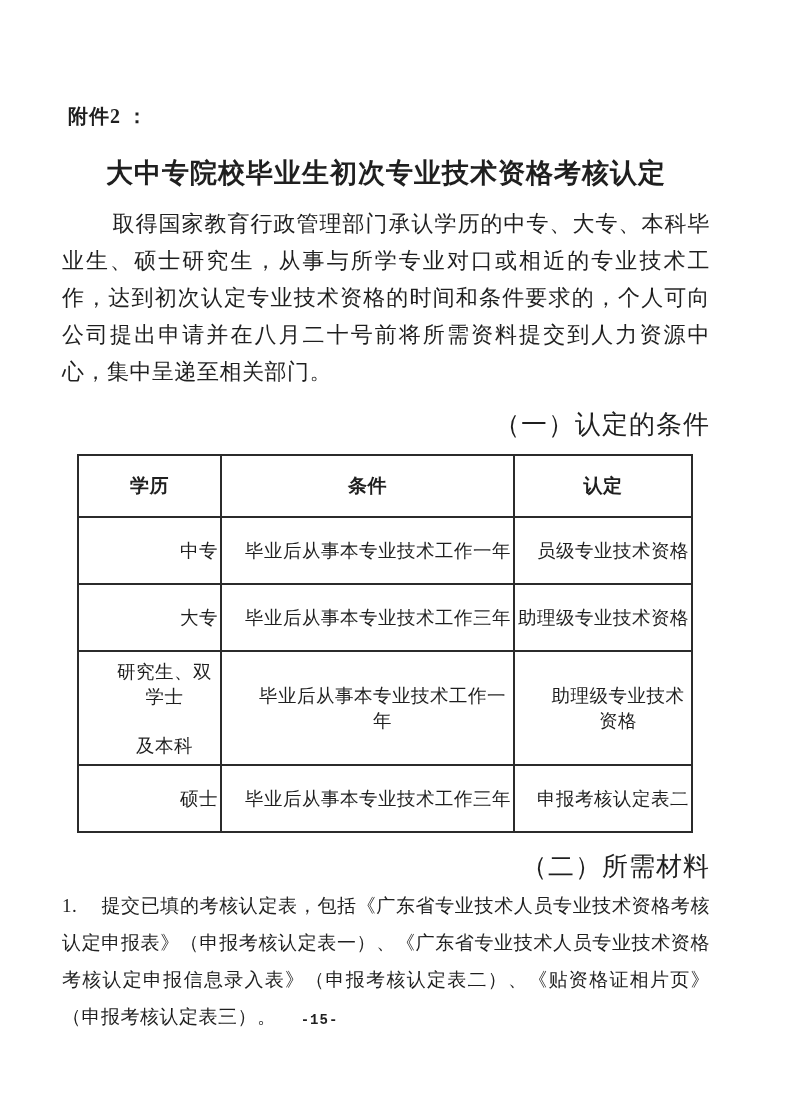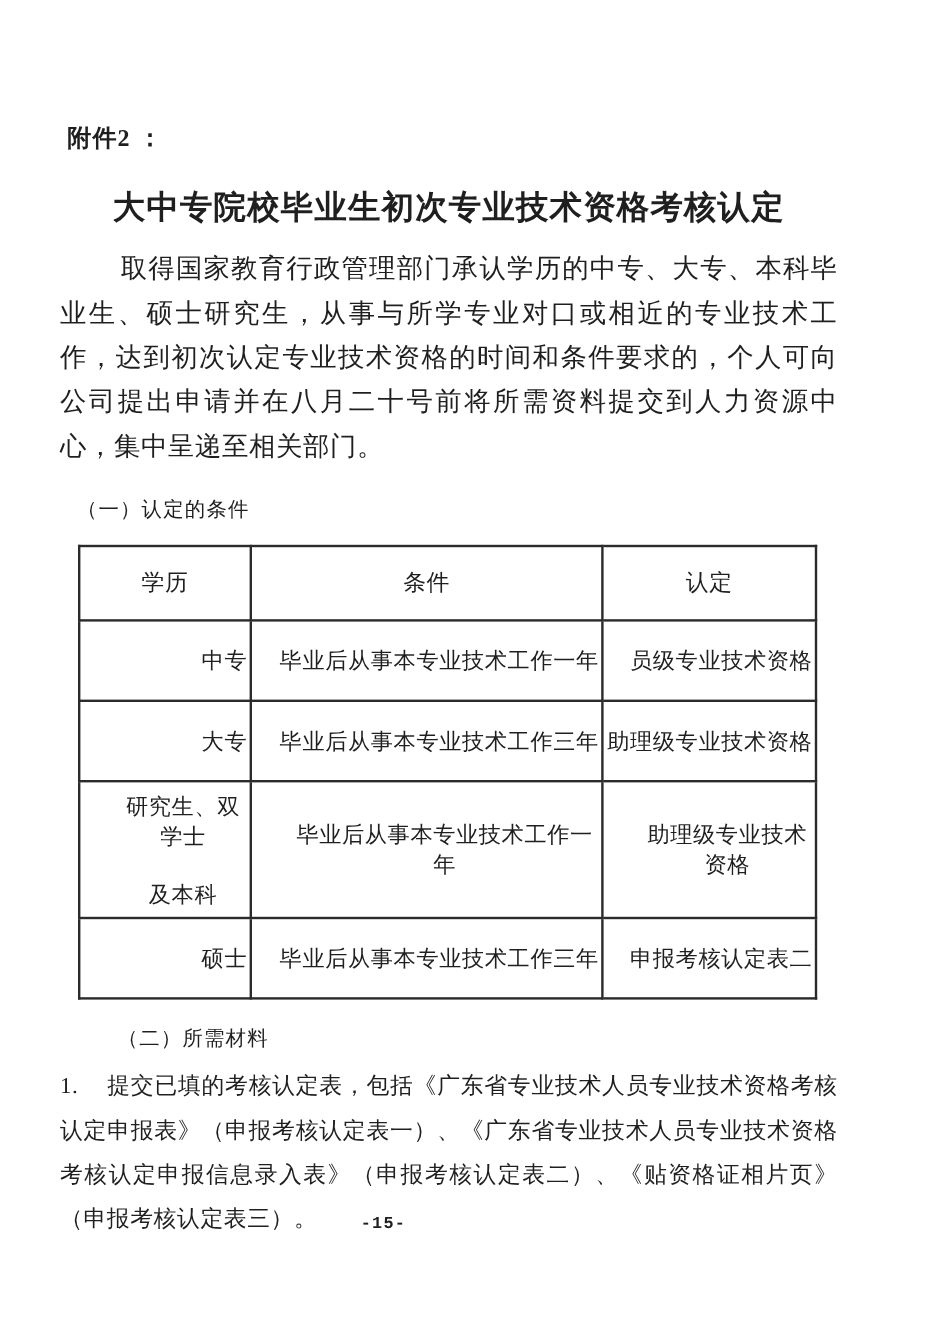"附件2 ：" .content { left: 50px -> 62px }
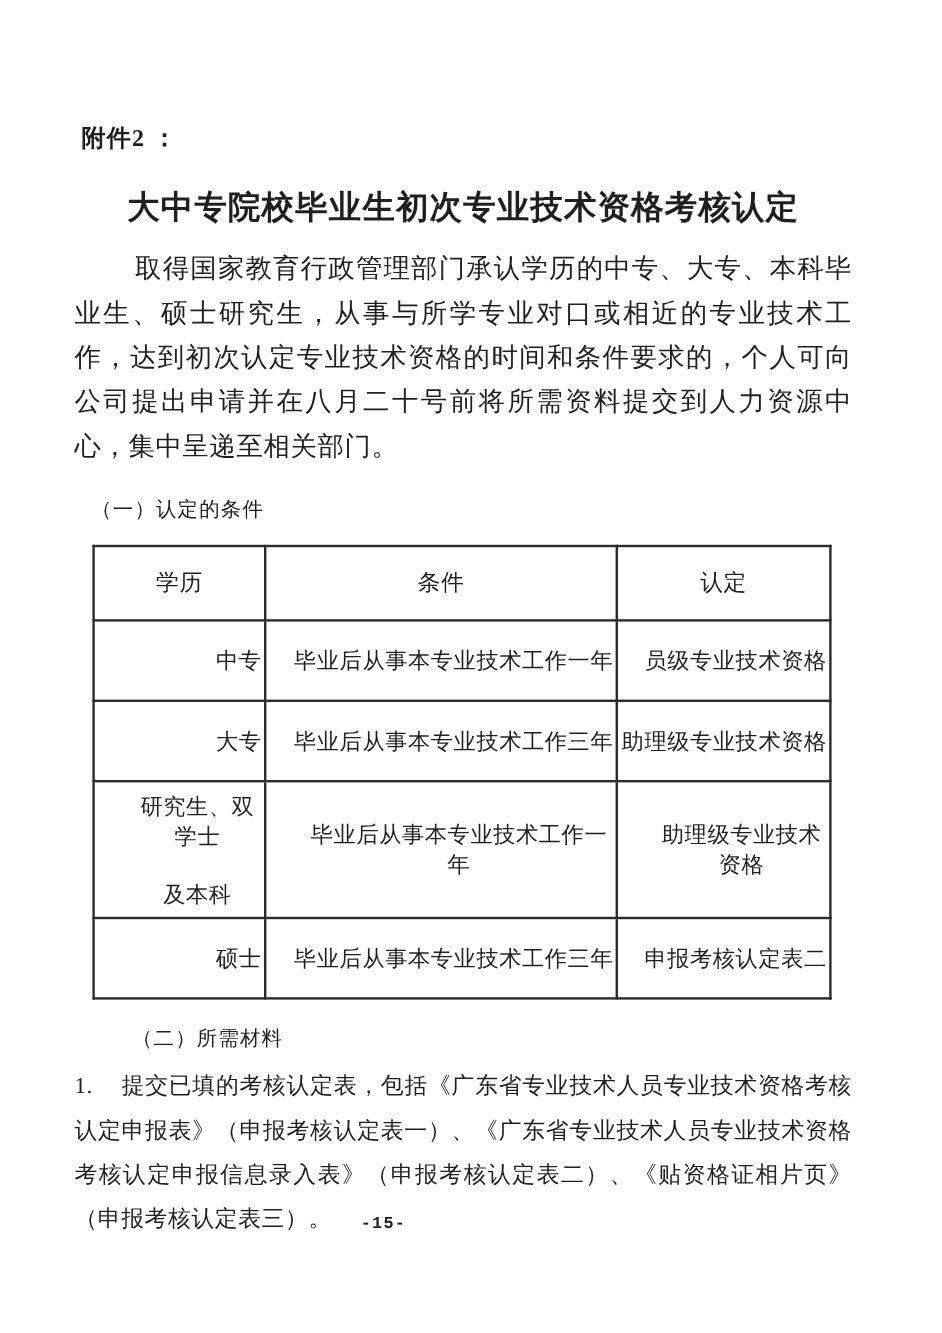"（一）认定的条件" .section-heading { font-size: 17px -> 26px; text-align: none -> right }
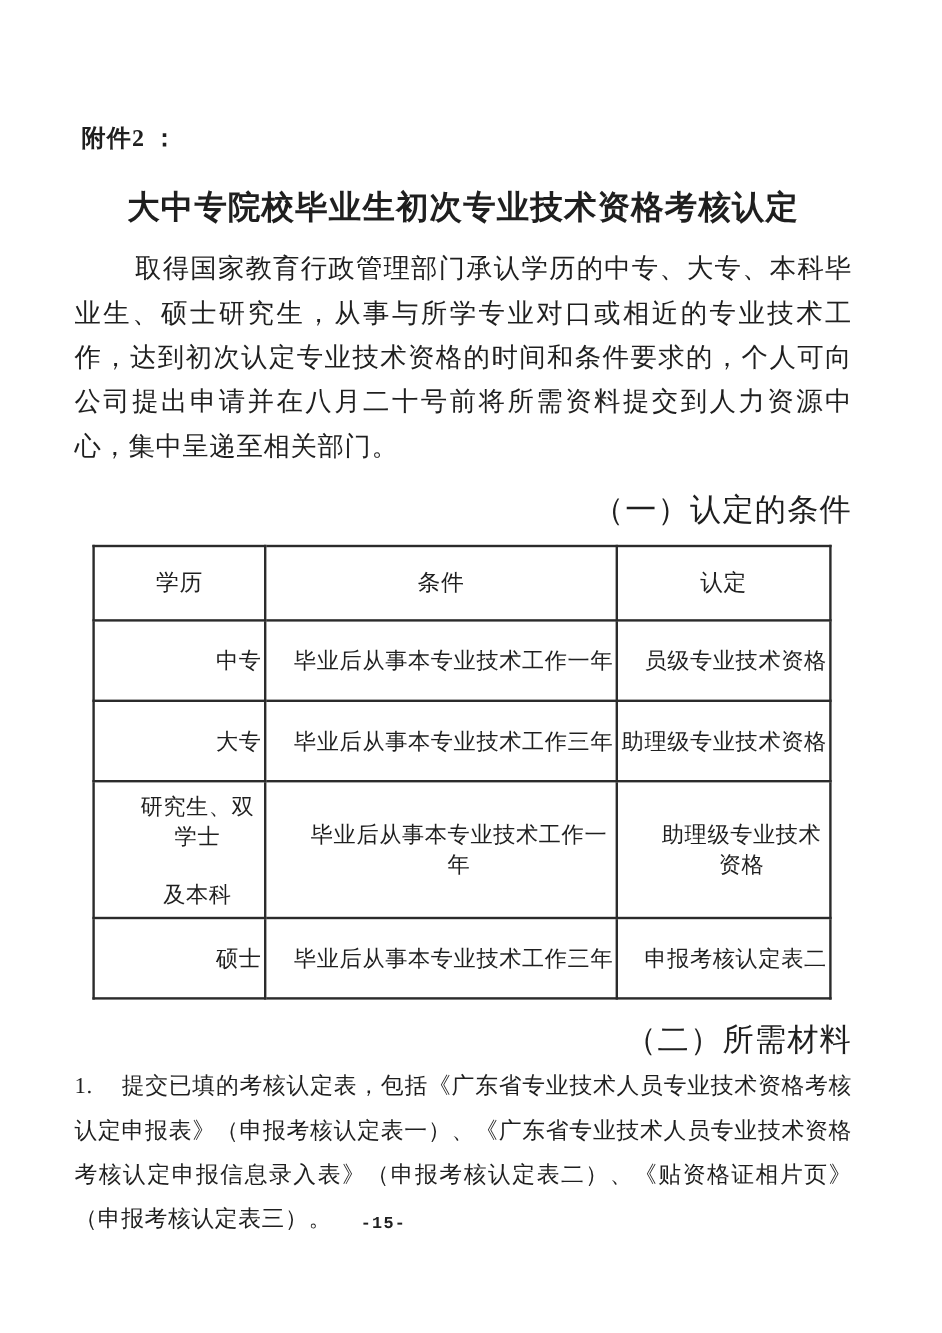"学历" .qual-table th { font-weight: normal -> bold }
